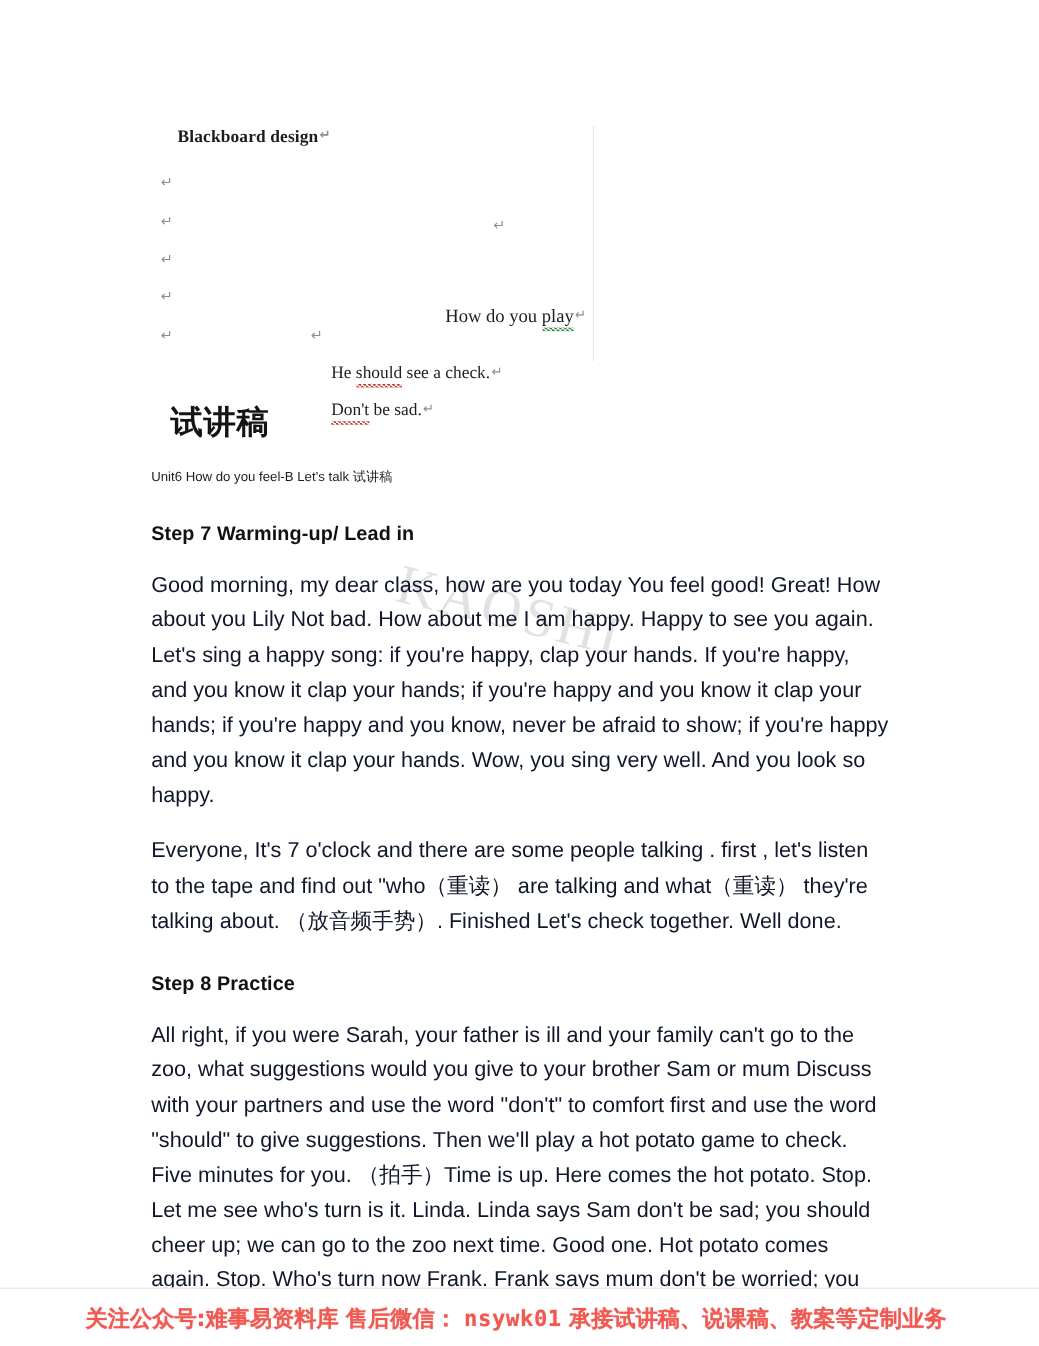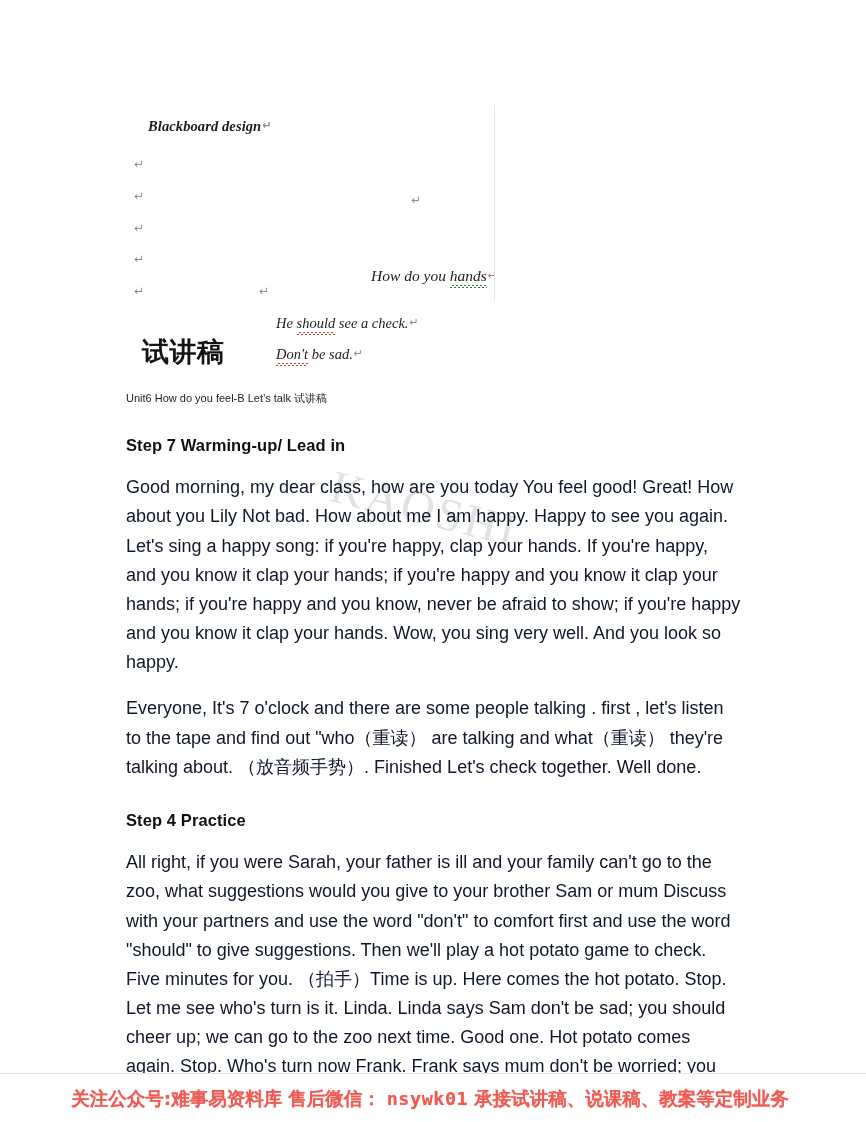"Blackboard design↵" .bb-block { font-style: italic -> none; top: 108px -> 96px }
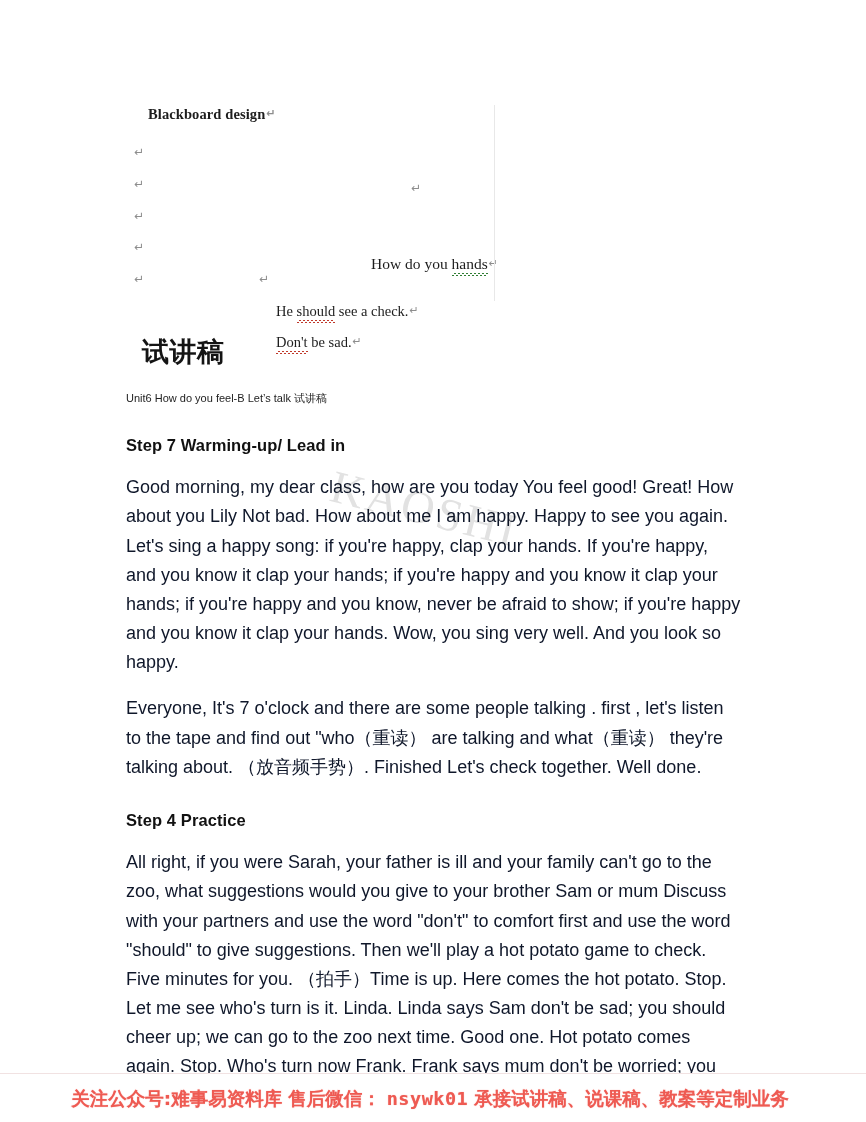"hands" span.sq-green { text: hands -> play }
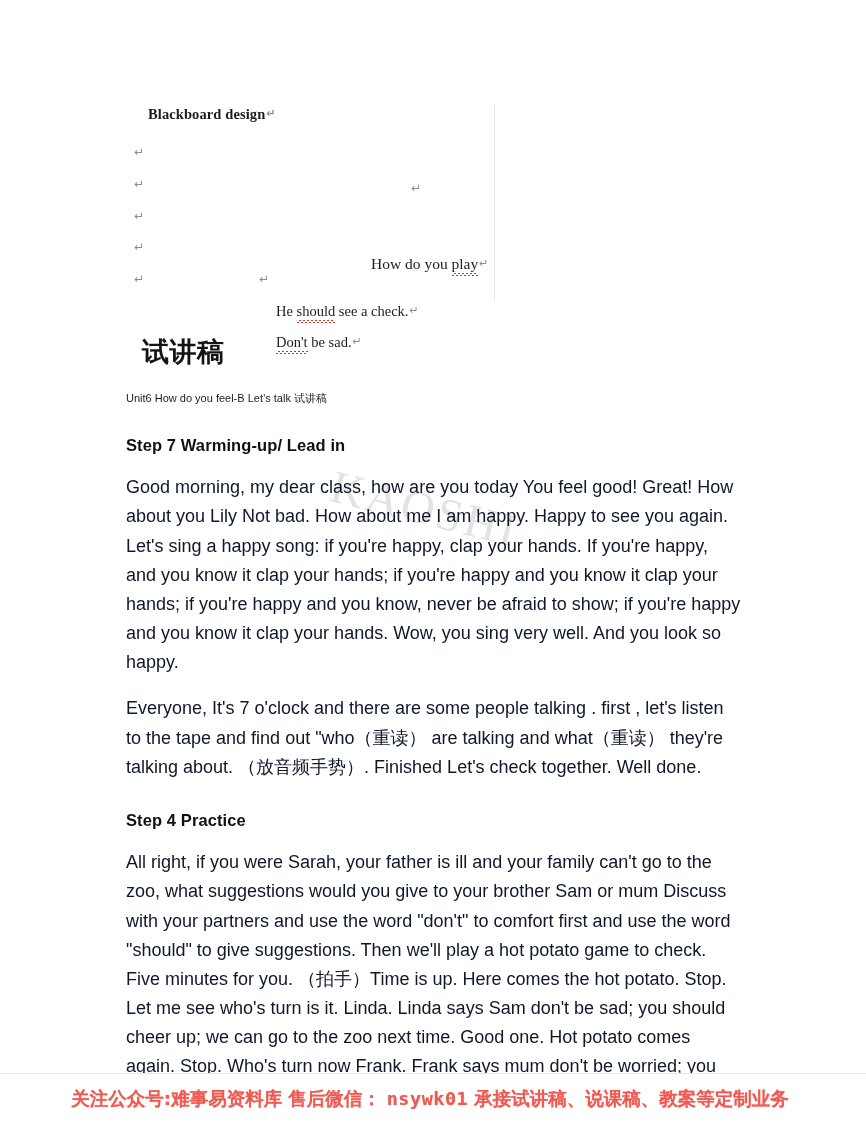"Step 4 Practice" h2.step-head { text: 4 -> 8 }
